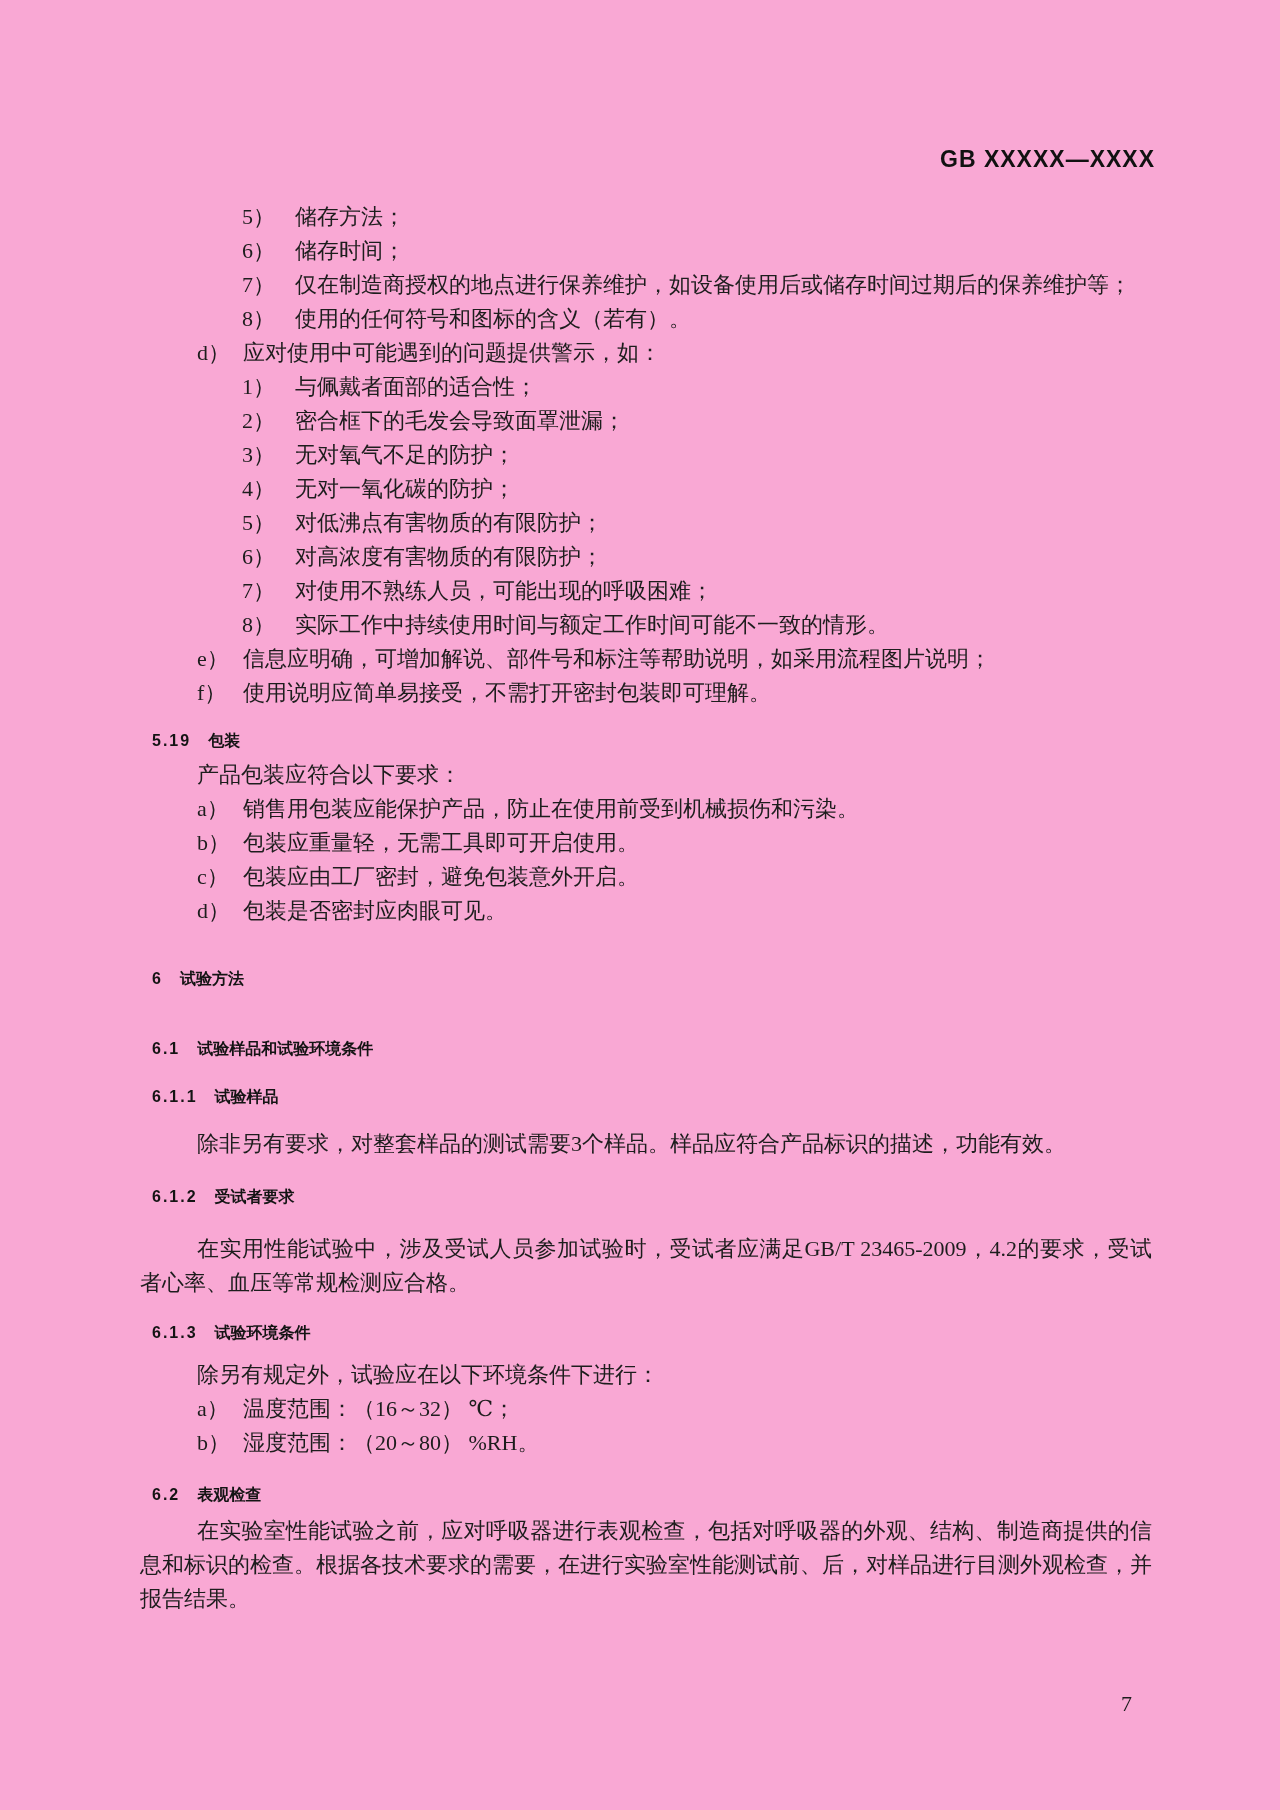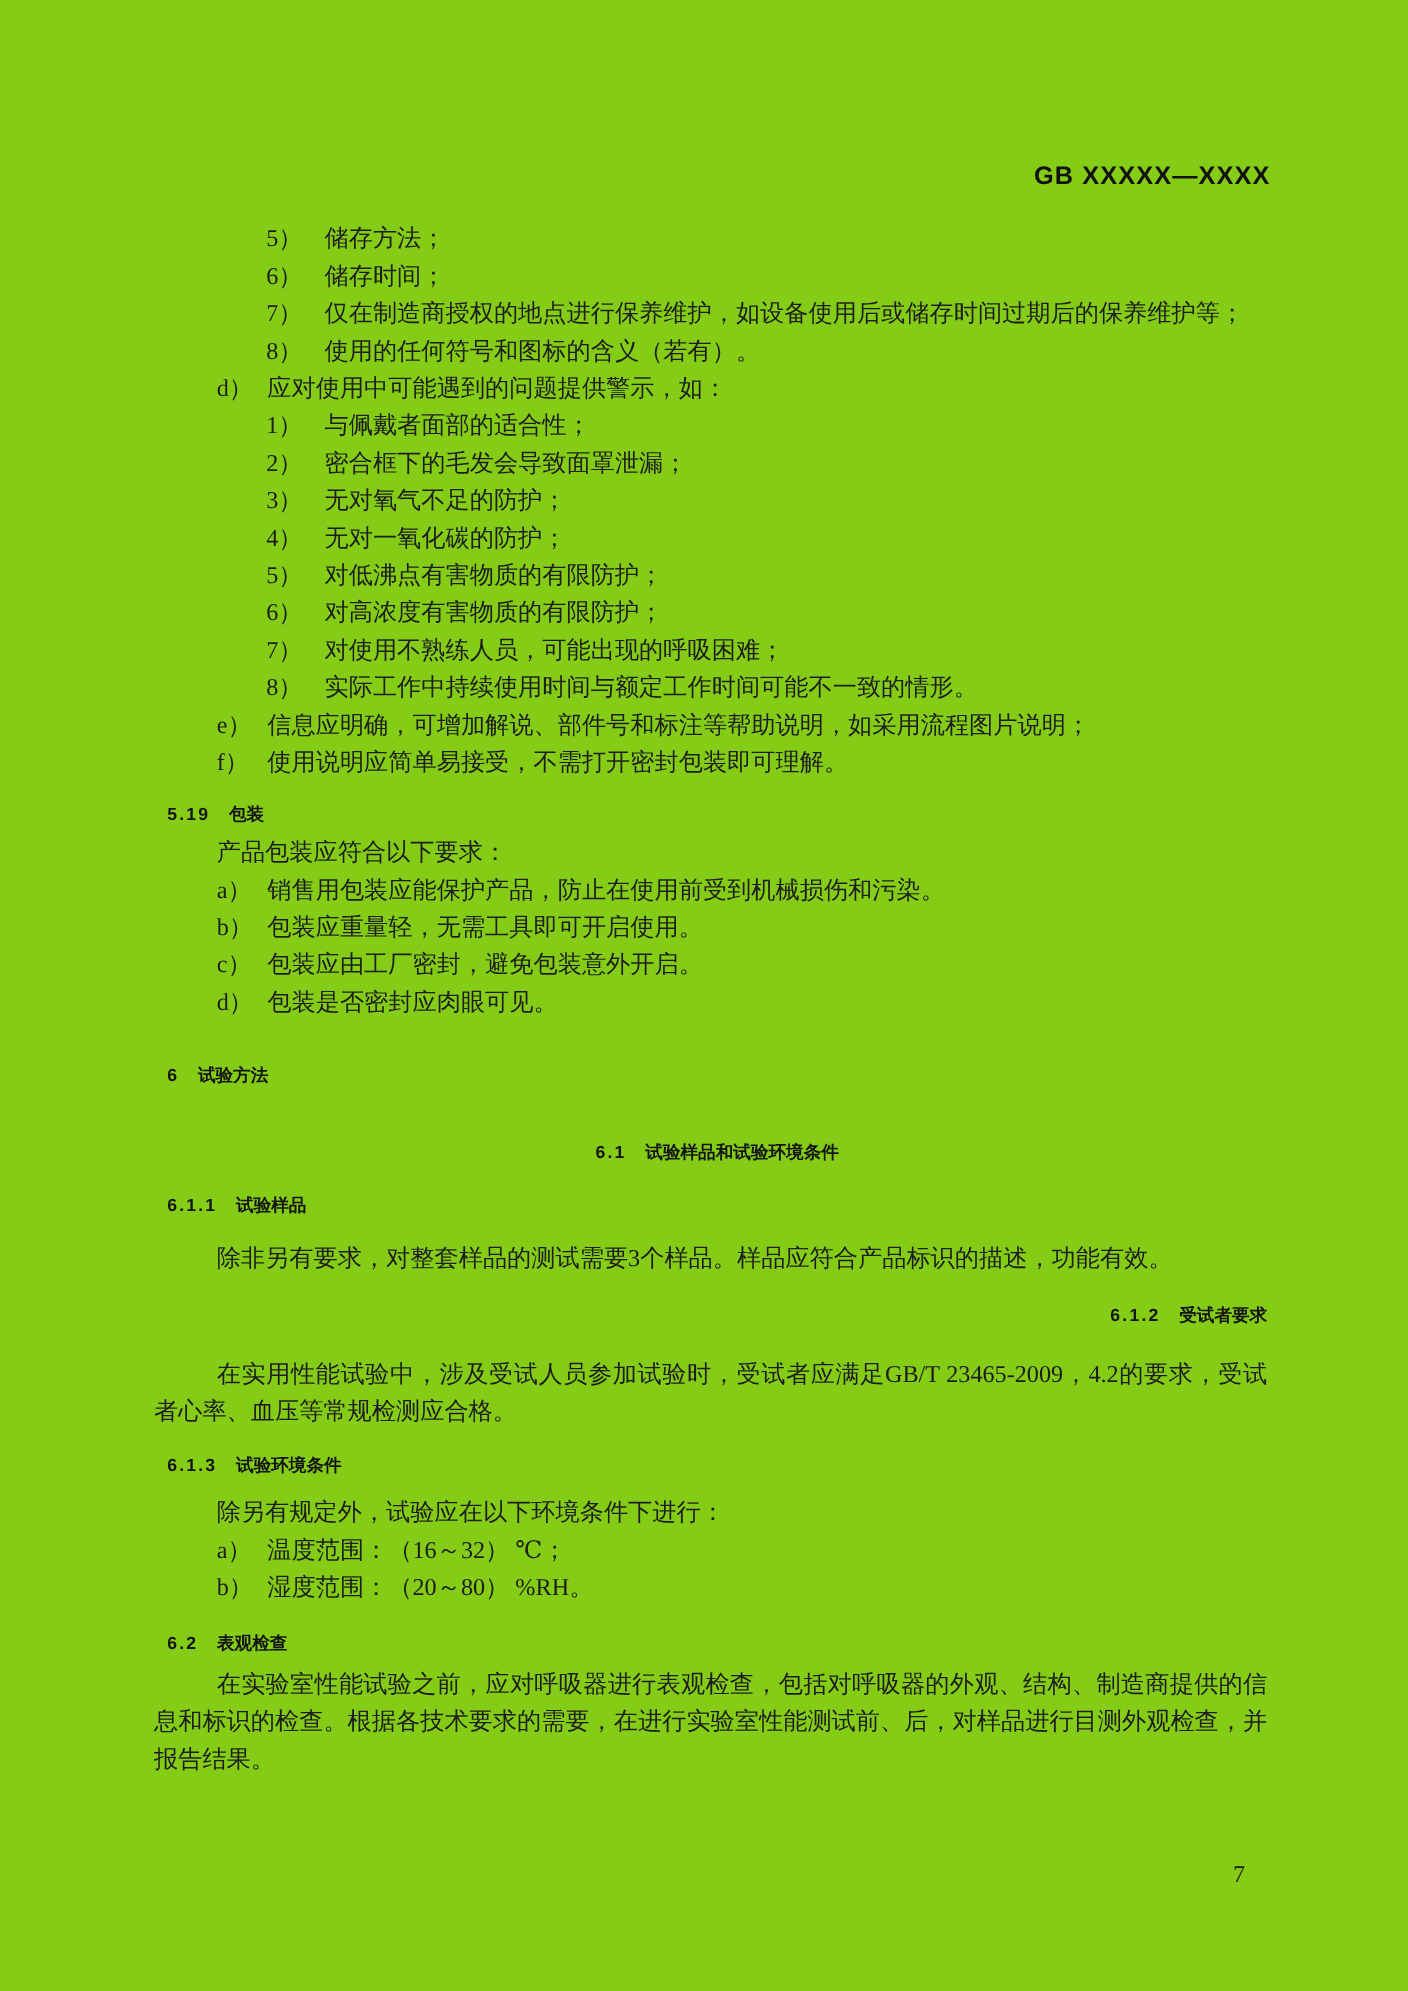"GB XXXXX—XXXX" .page { background: #84cc16 -> #f9a8d4 }
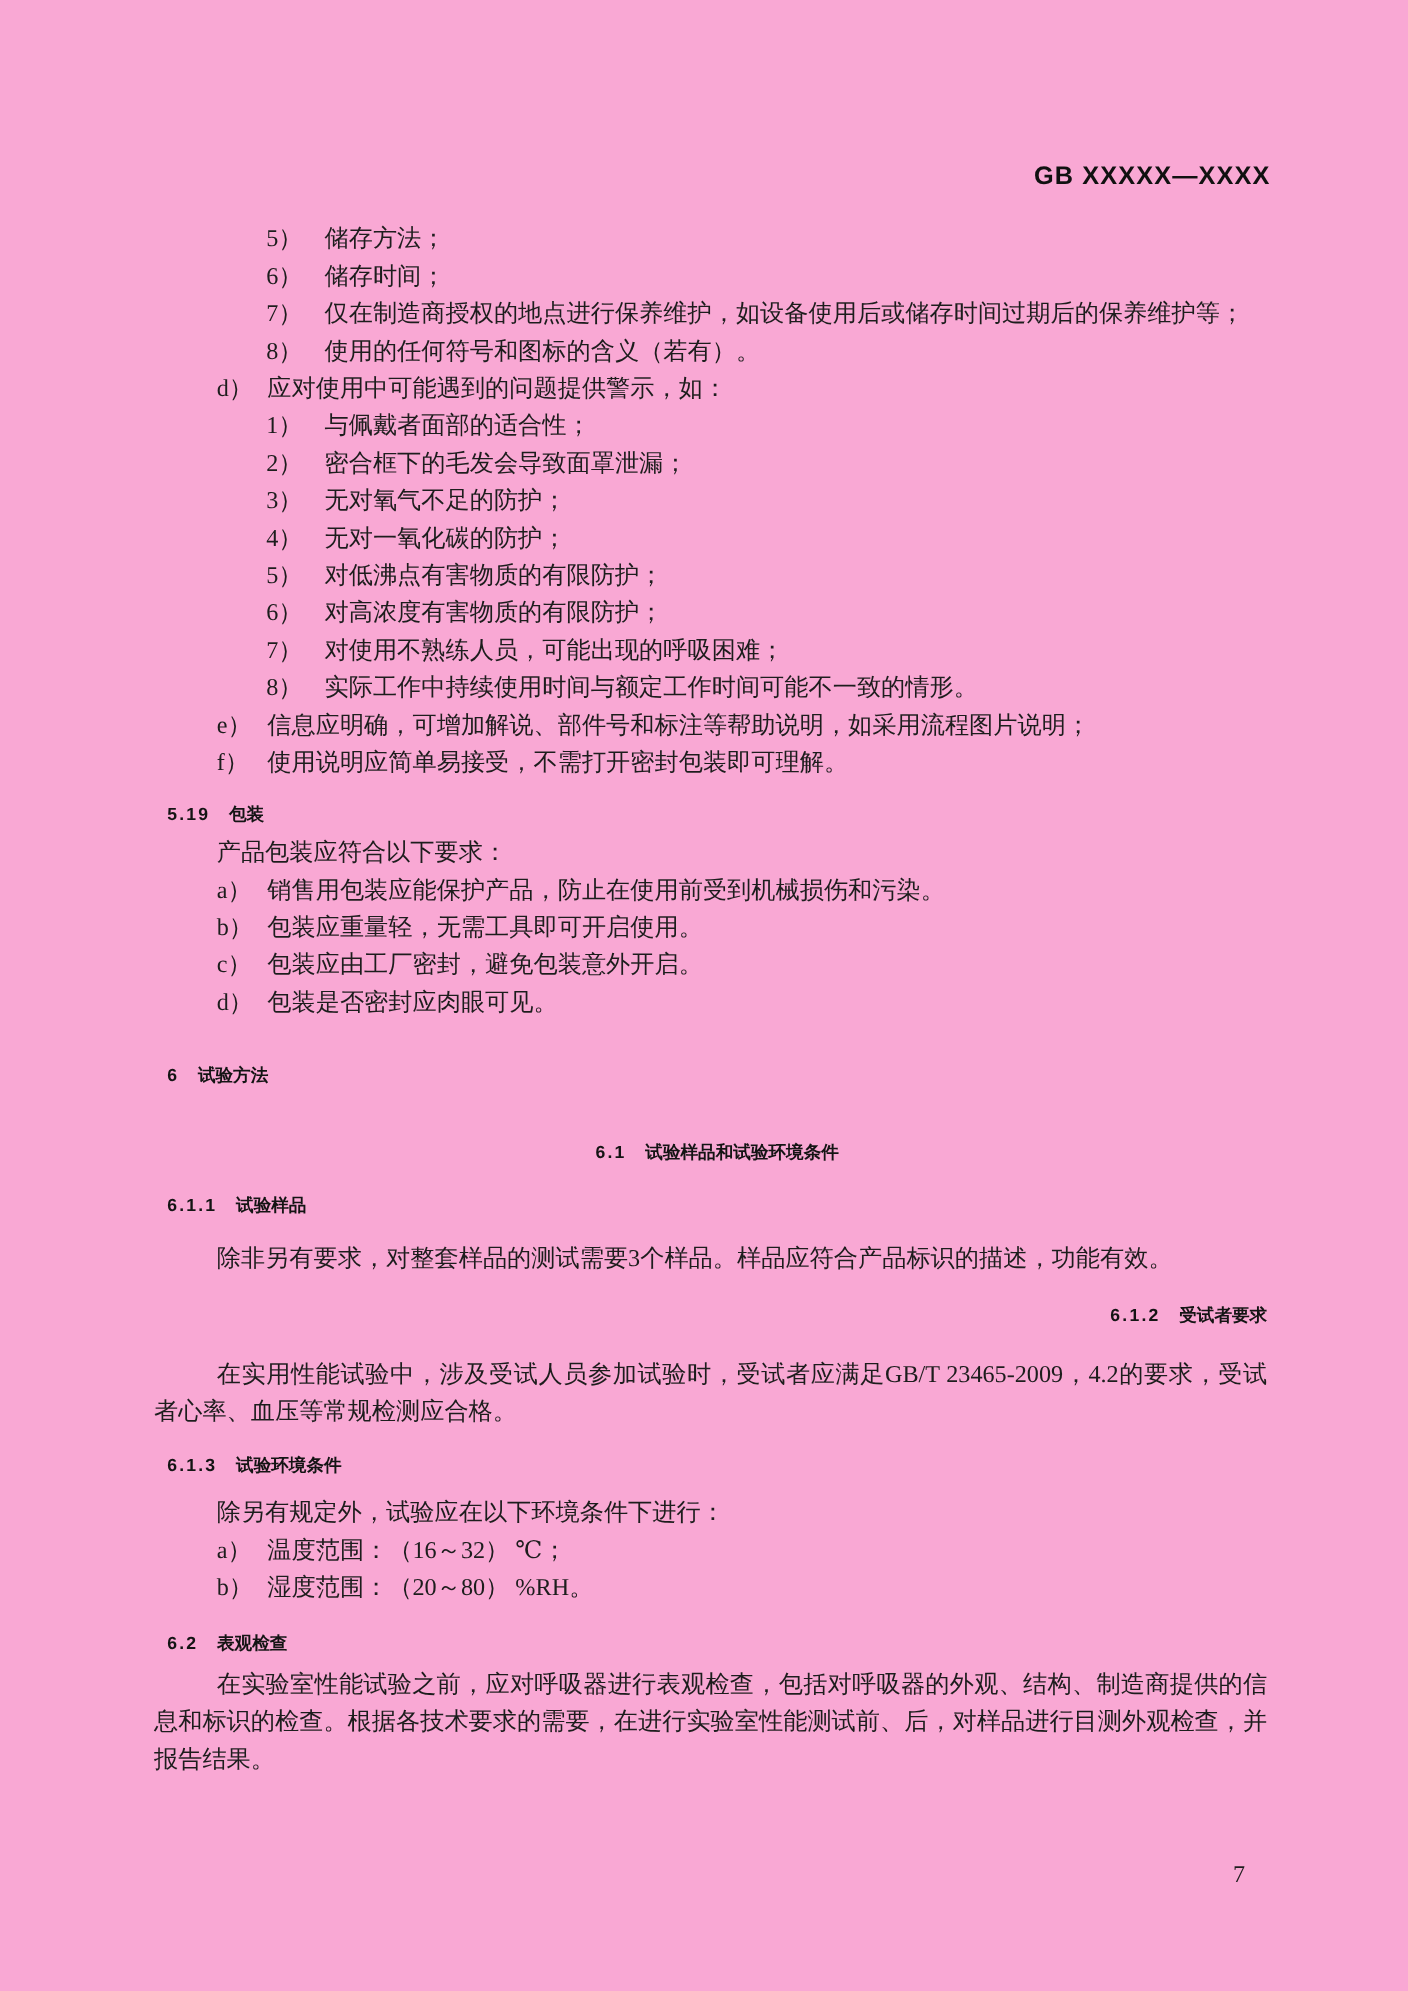"6.1 试验样品和试验环境条件" .mt-h61 { text-align: center -> none }
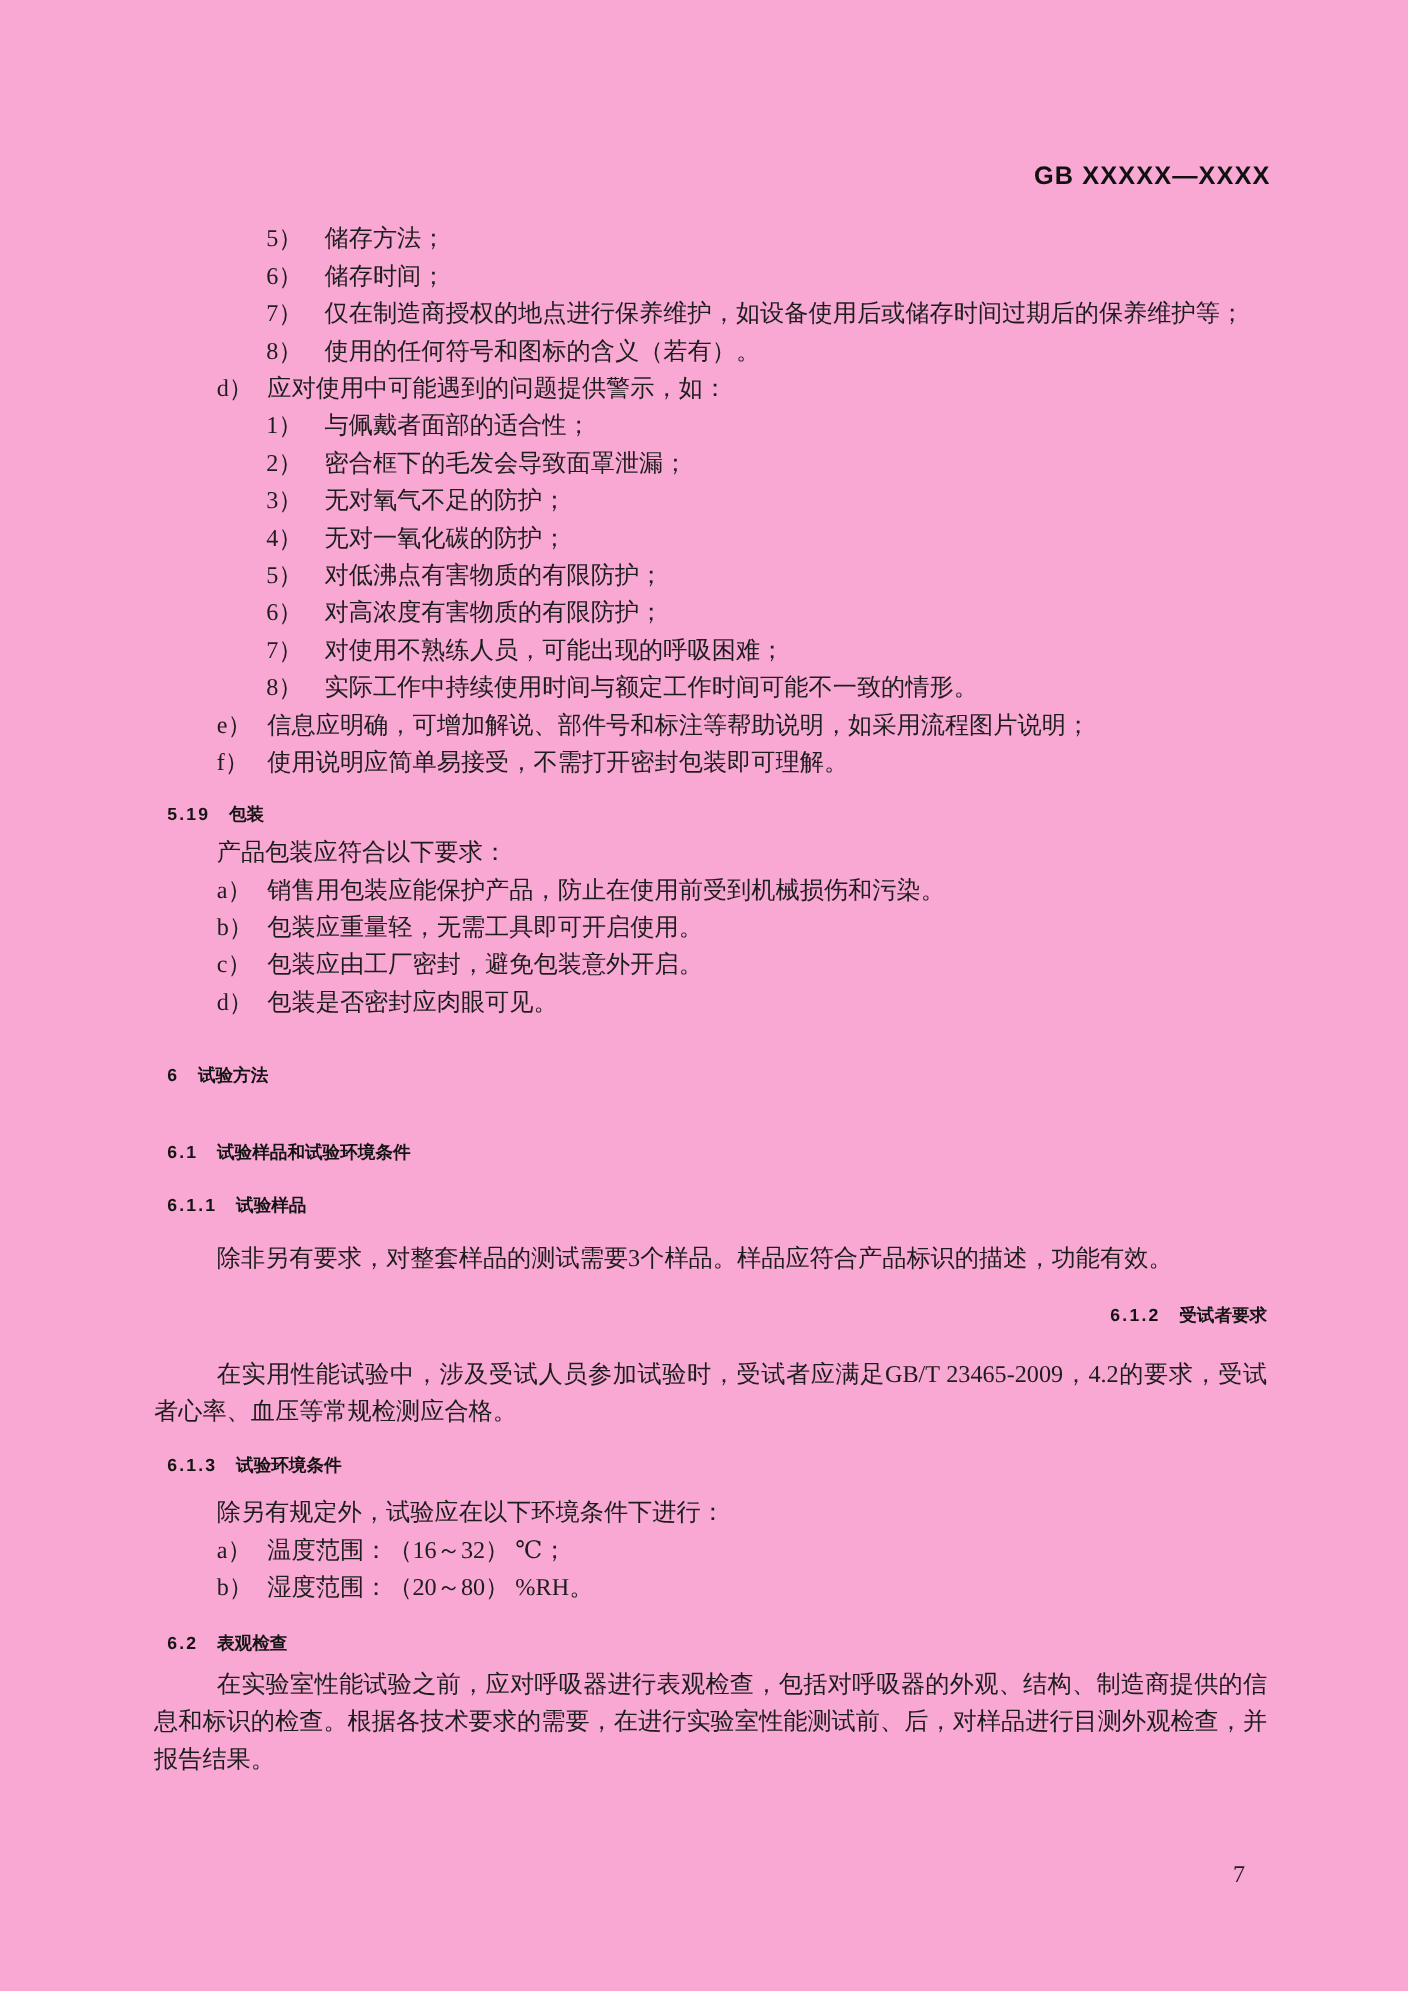"6.1.2 受试者要求" .mt-h612 { text-align: right -> none }
